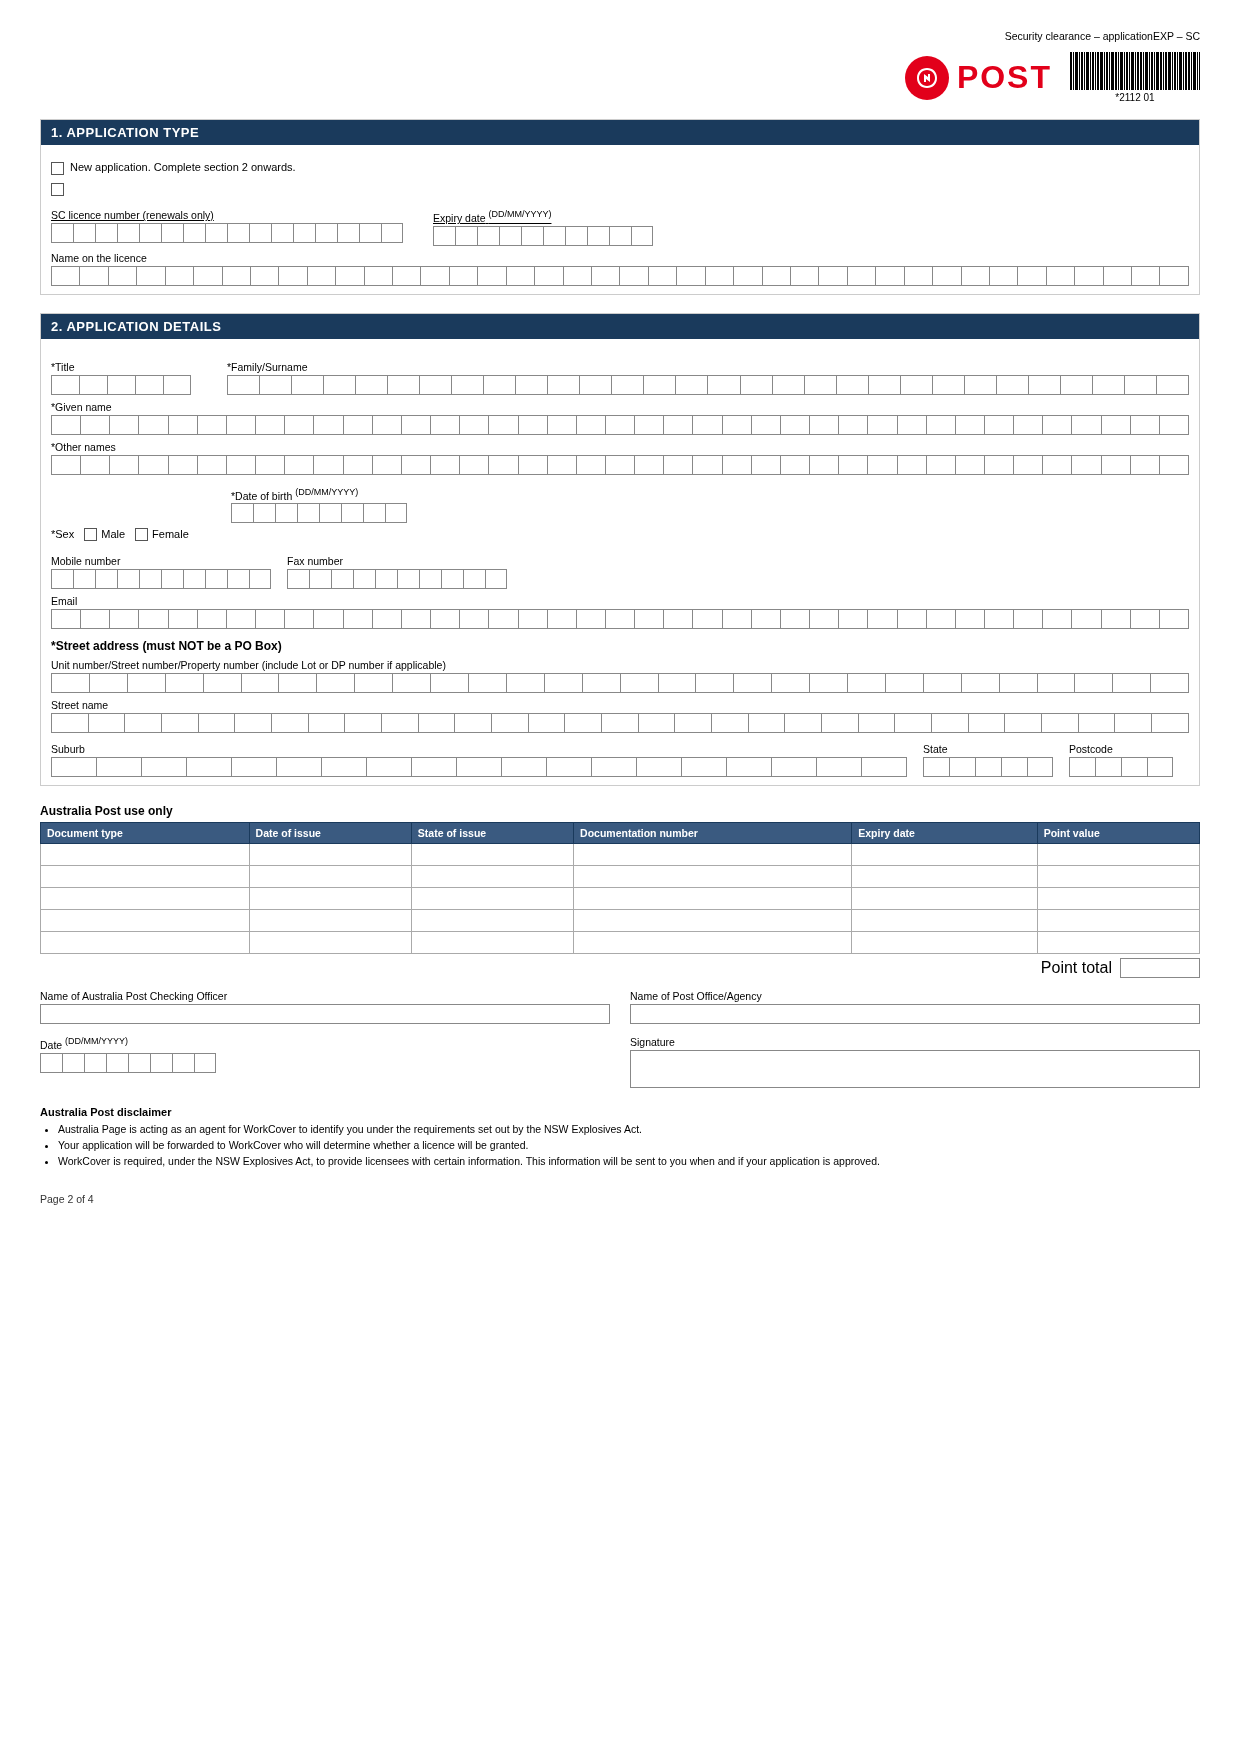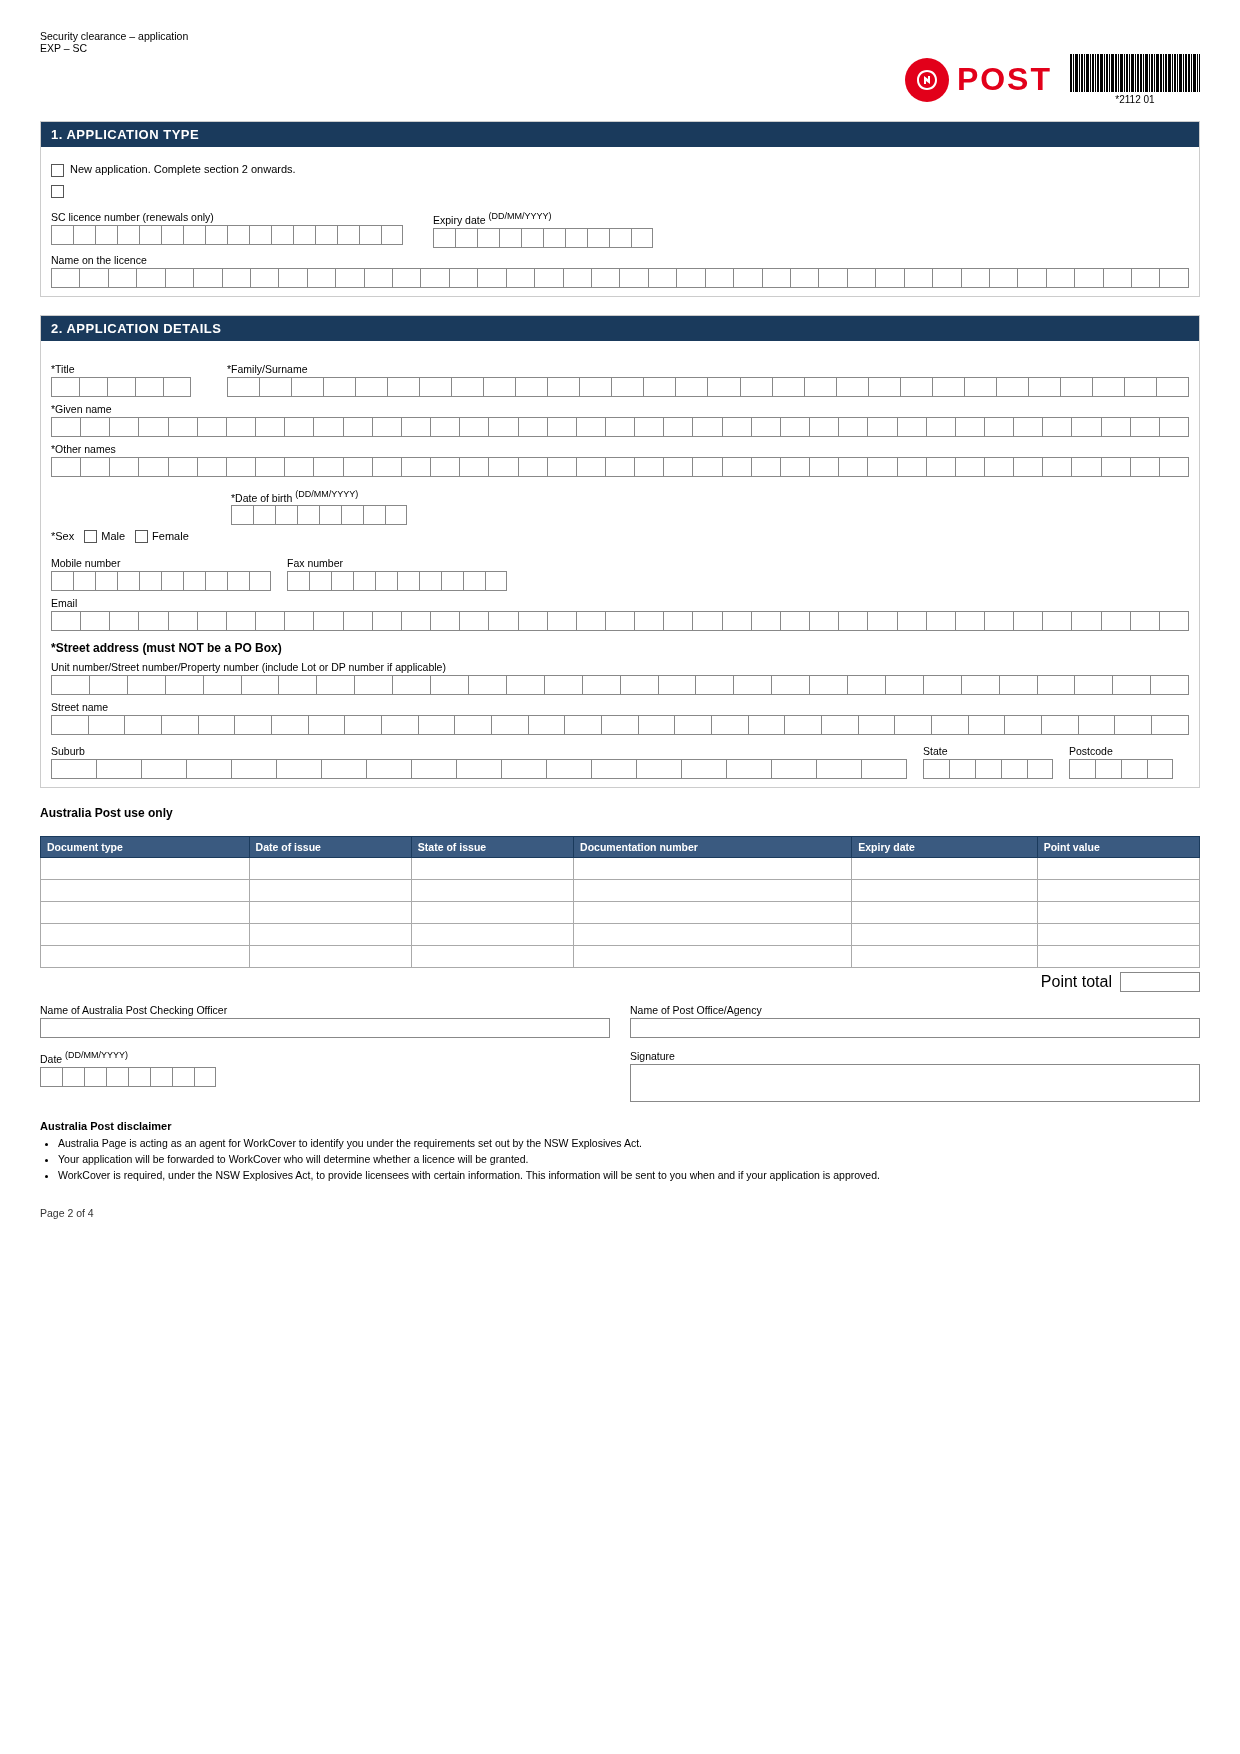"Security clearance – application" .header-top { flex-direction: column -> none; margin-bottom: none -> 10px }
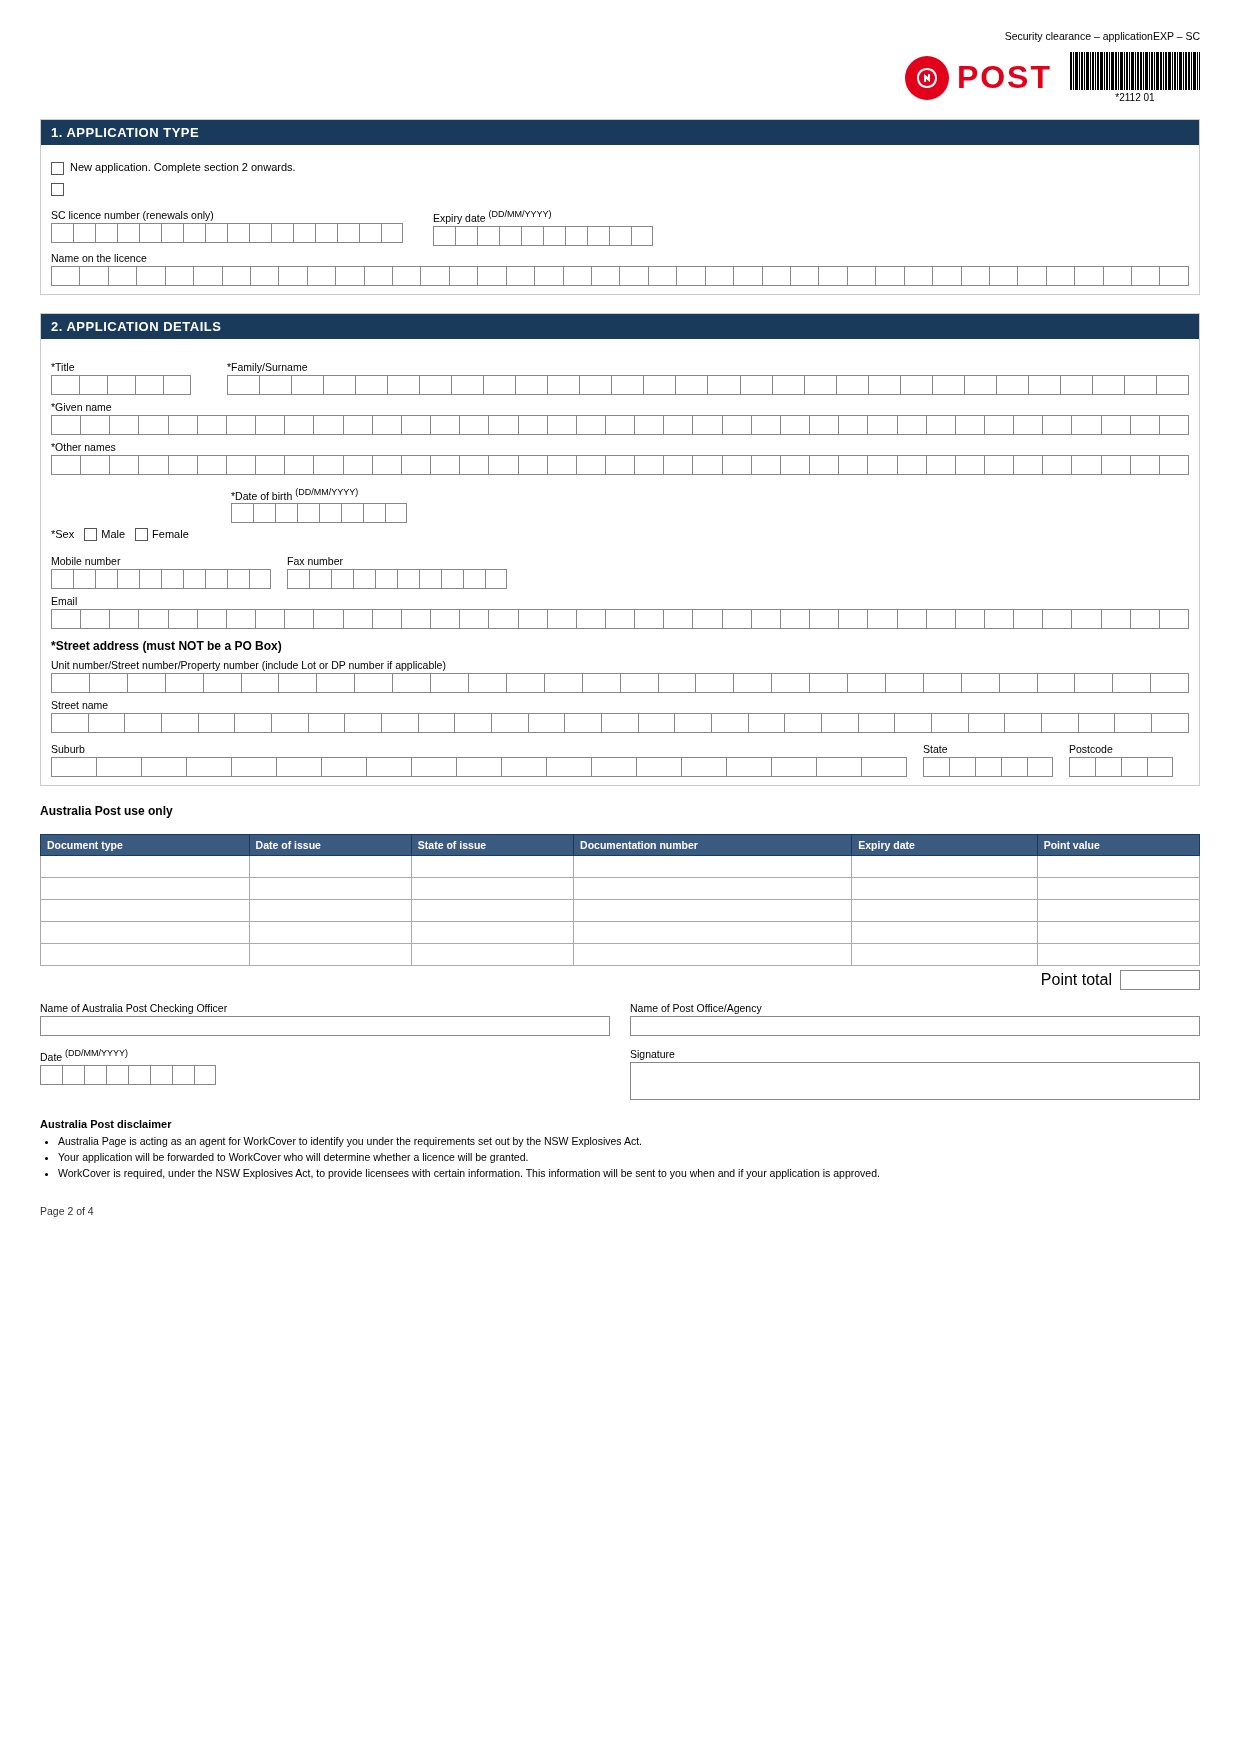"SC licence number (renewals only)" .expiry-row { text-decoration: none -> underline }
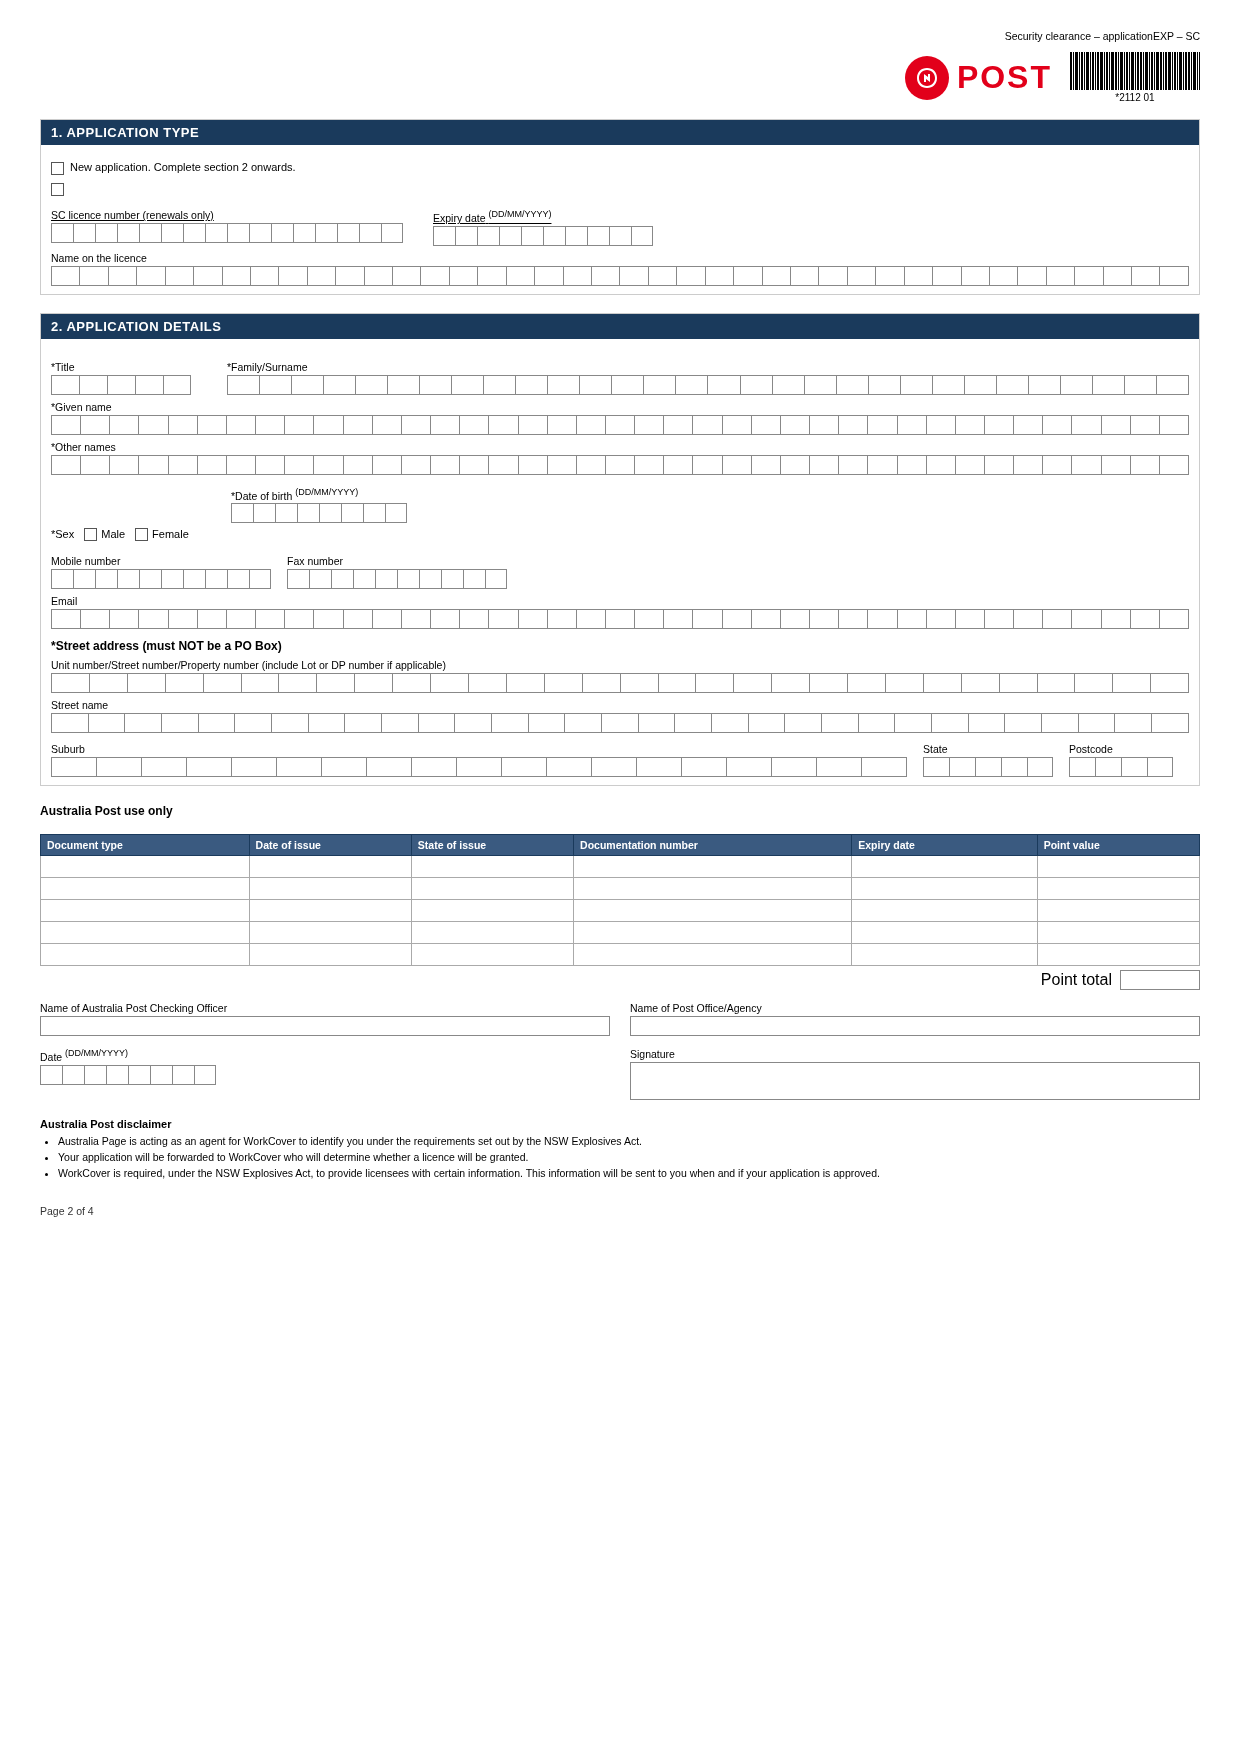"Australia Post use only" .au-post-title { margin-bottom: 16px -> 4px }
